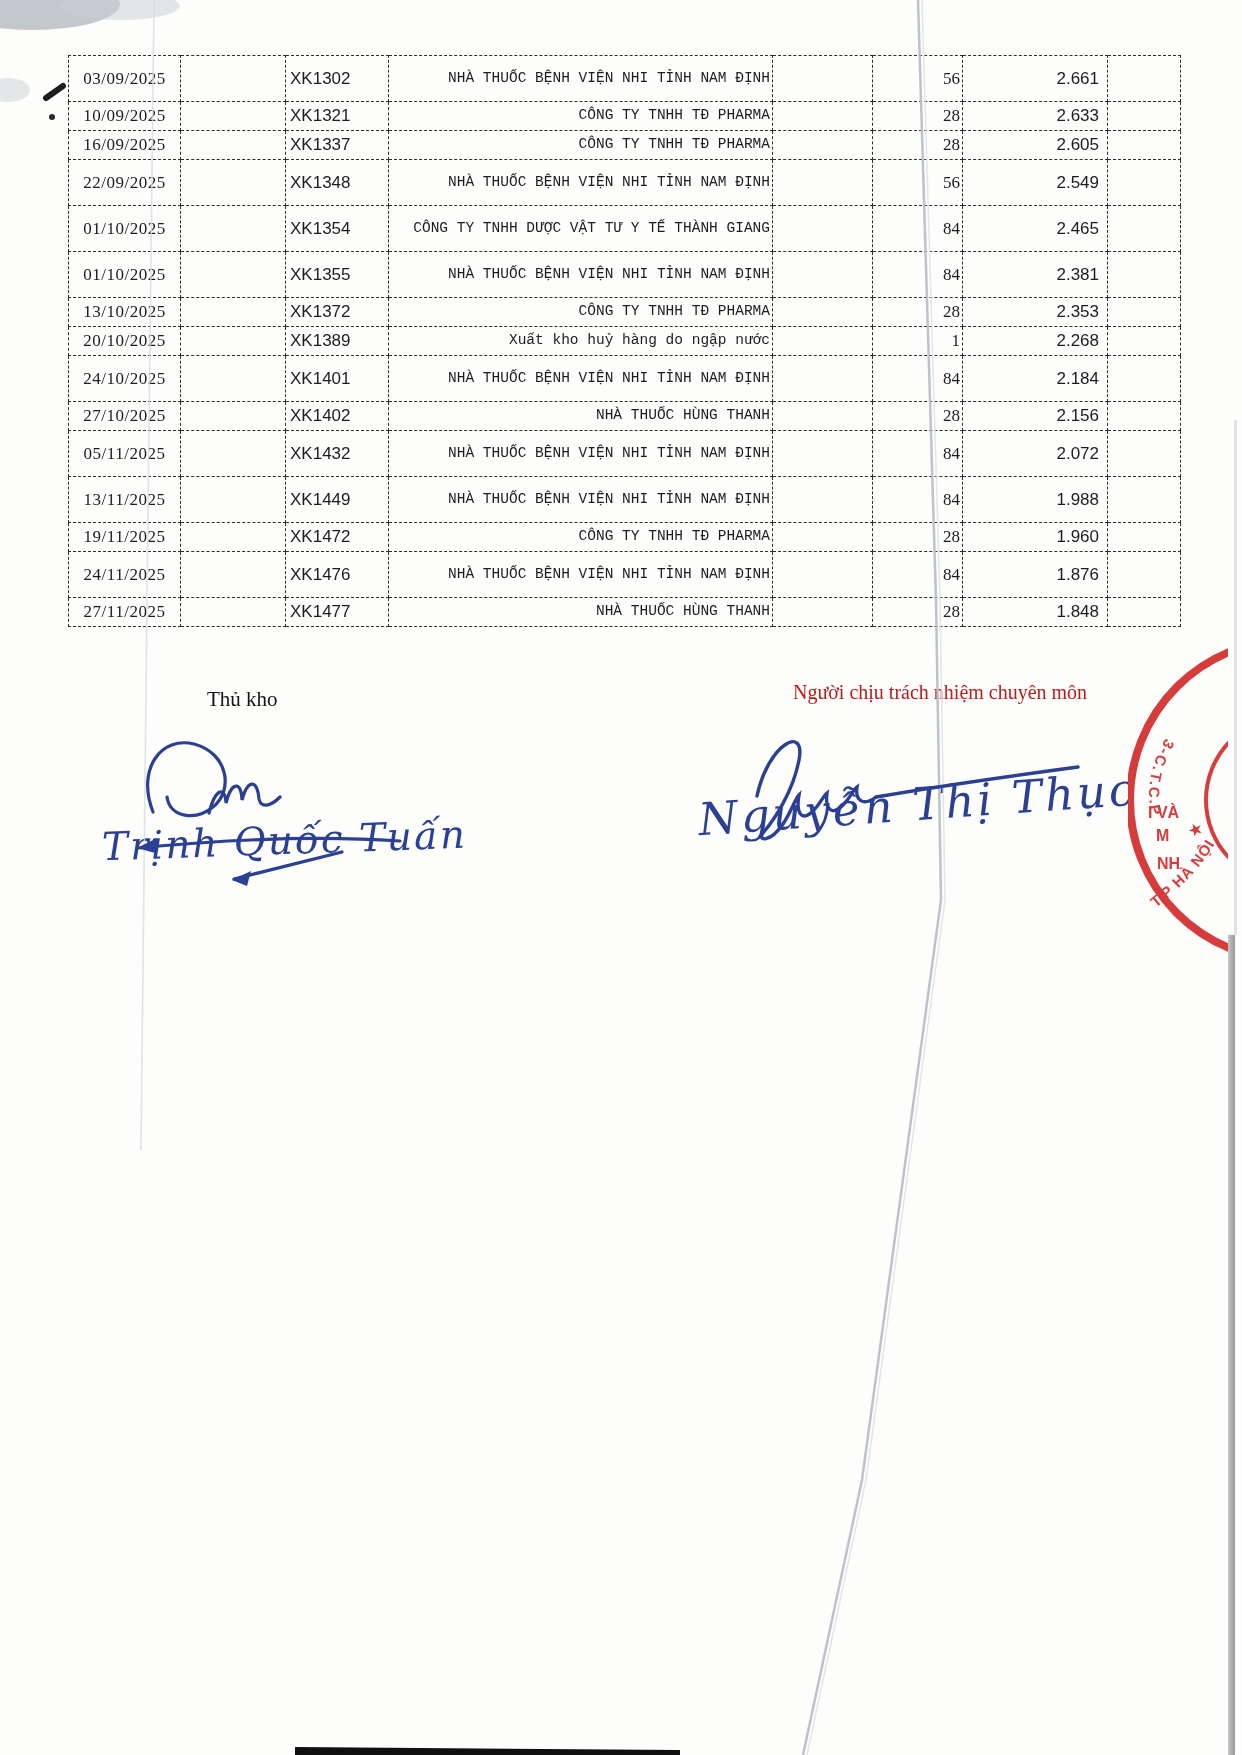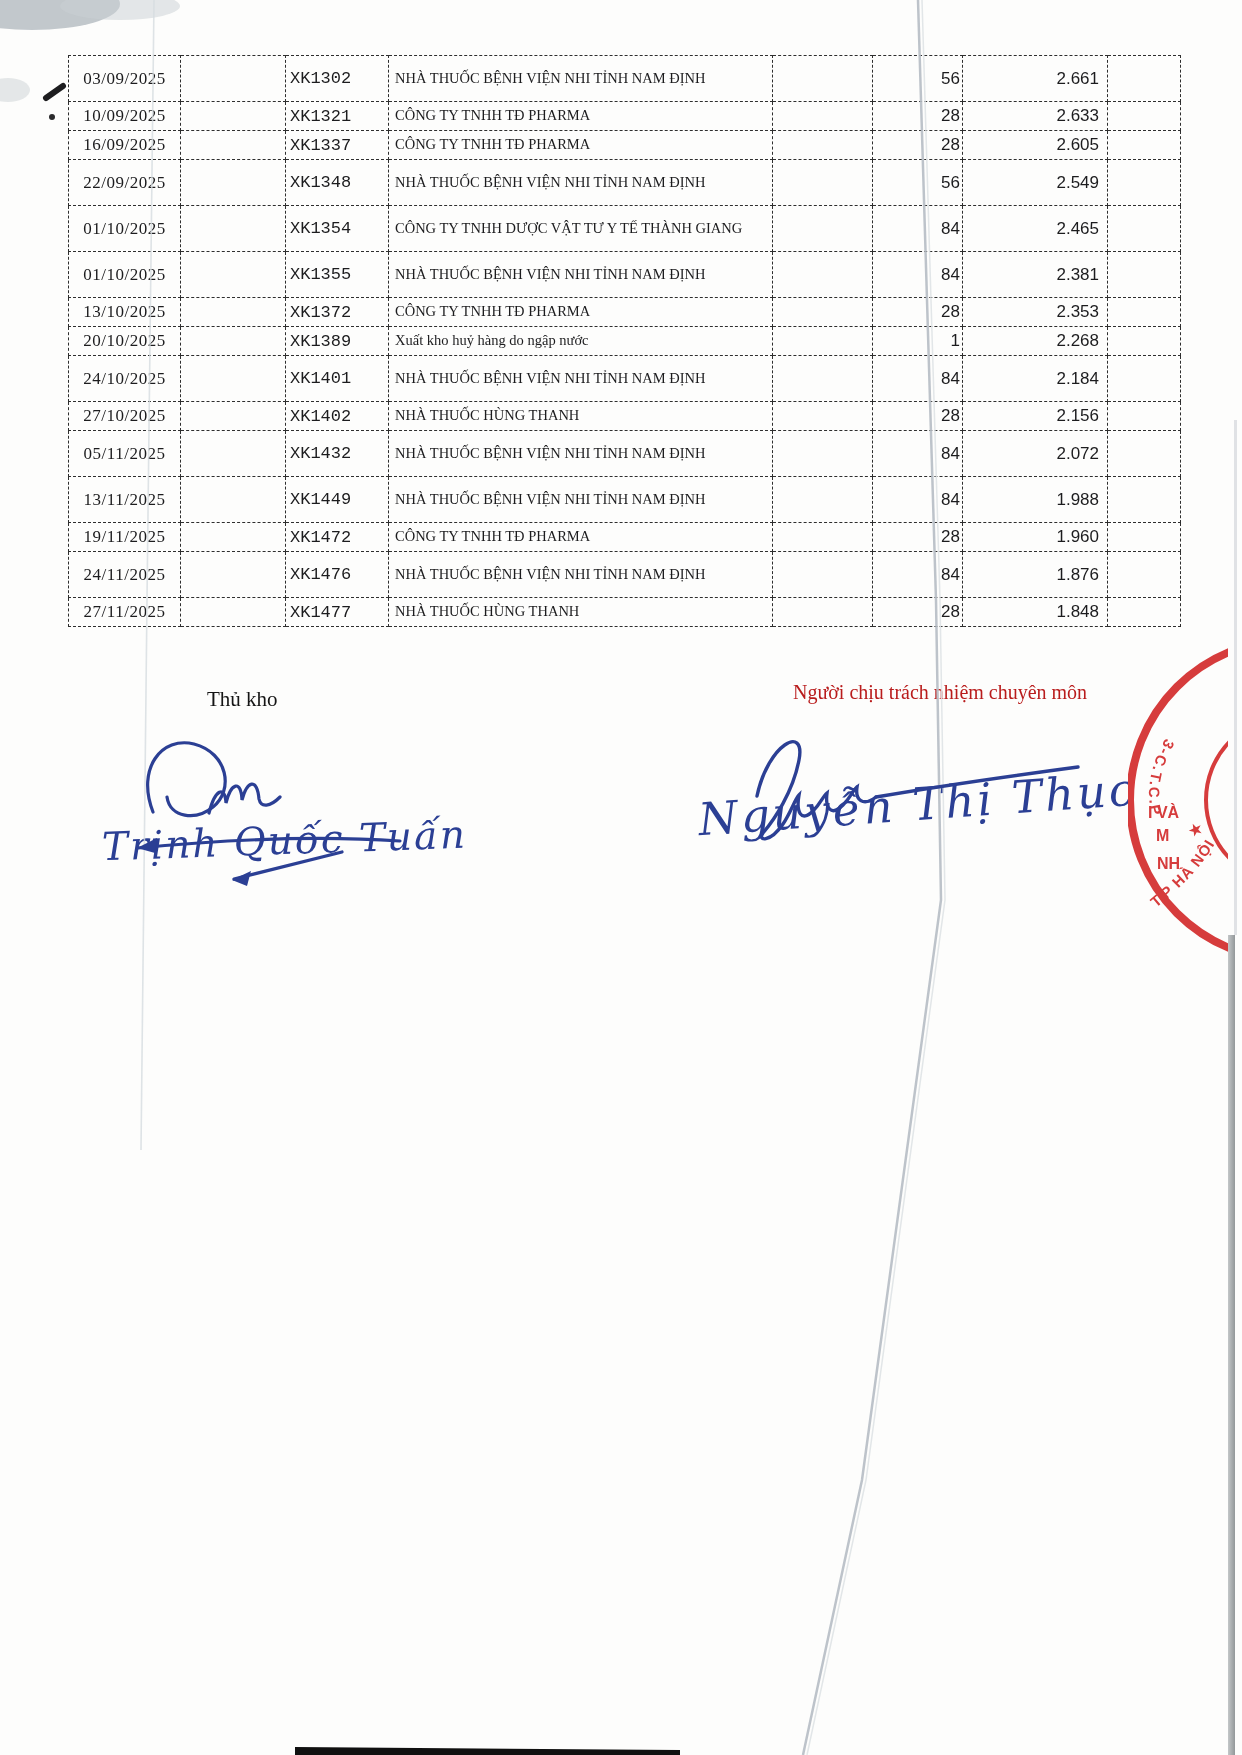"XK1302" td.c-code { font-family: Liberation Mono, monospace -> Liberation Sans, sans-serif }
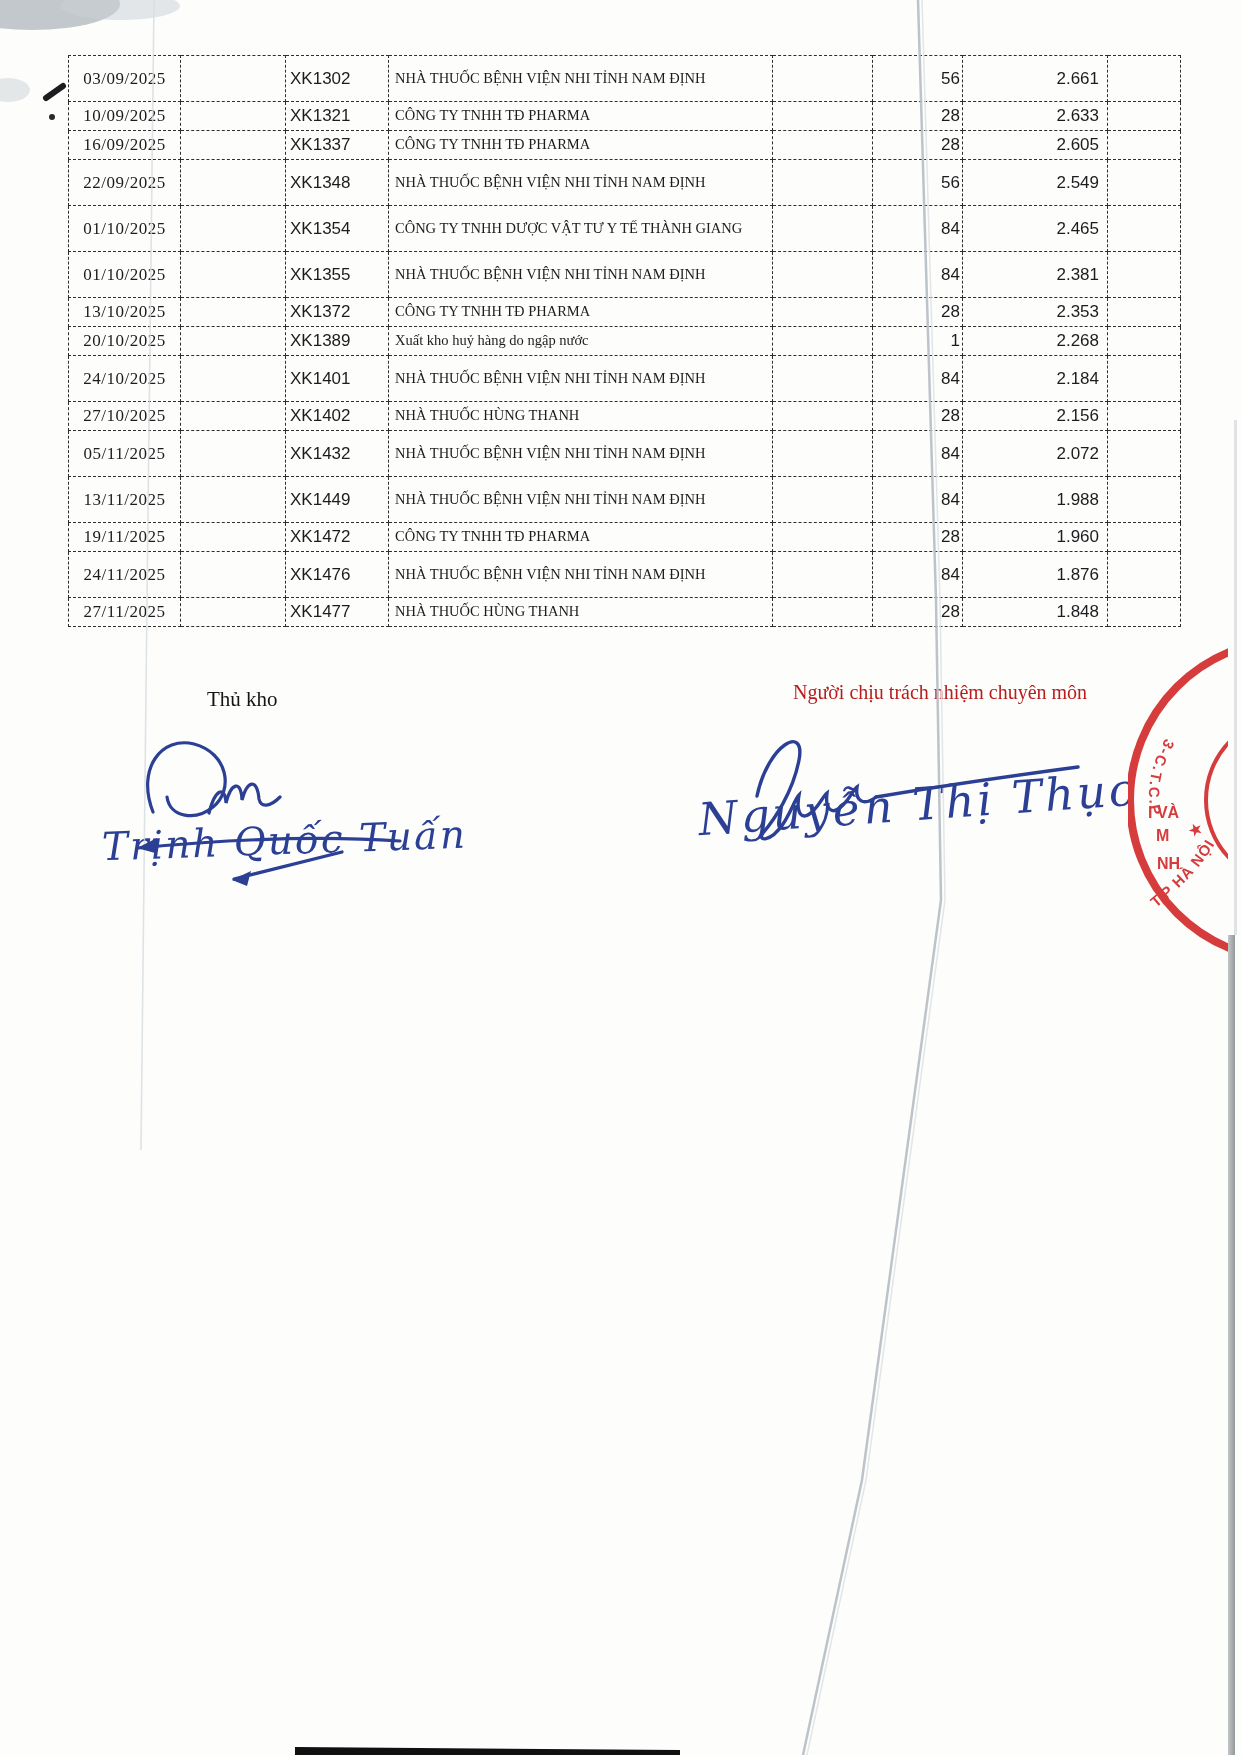"NHÀ THUỐC BỆNH VIỆN NHI" td.c-cust { font-family: Liberation Serif, serif -> Liberation Mono, monospace; text-align: left -> right }
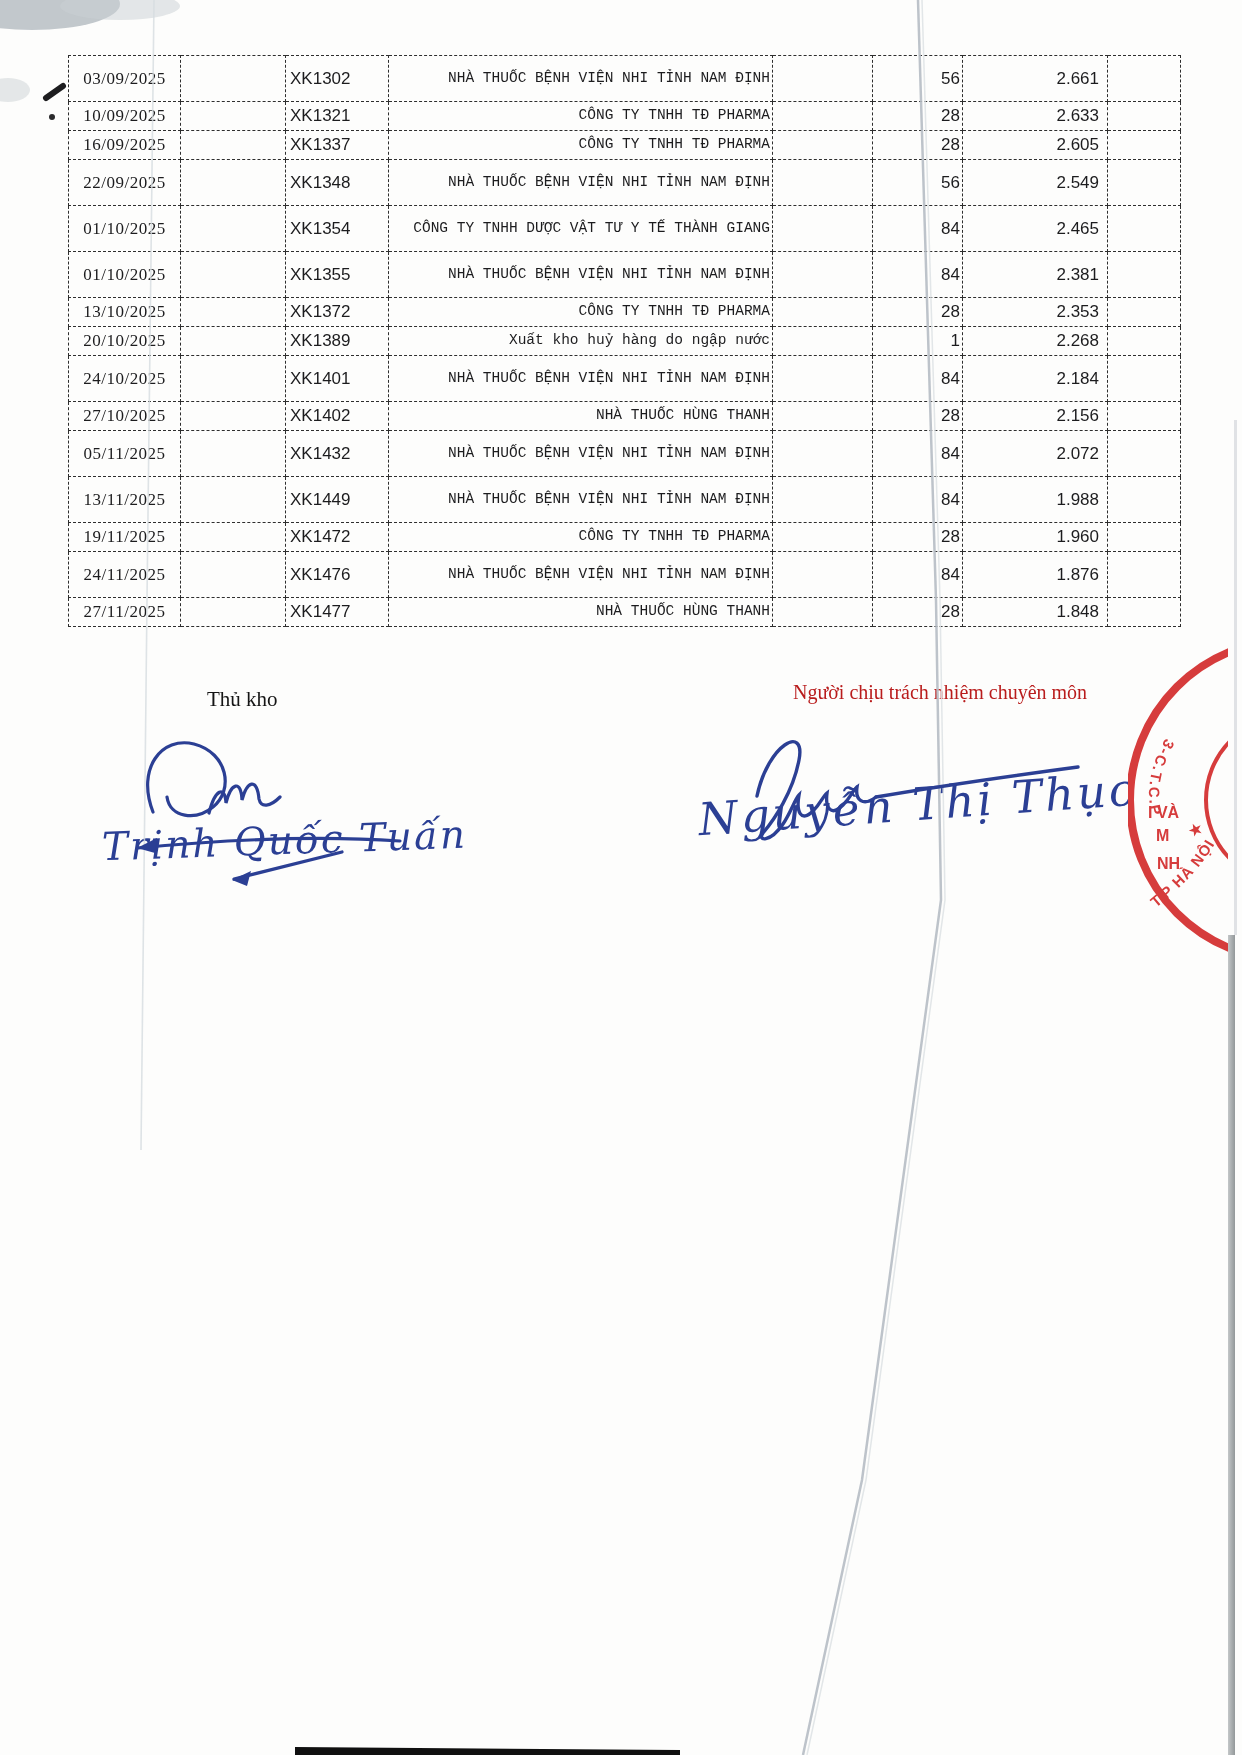"56" td.c-qty { font-family: Liberation Sans, sans-serif -> Liberation Serif, serif }
